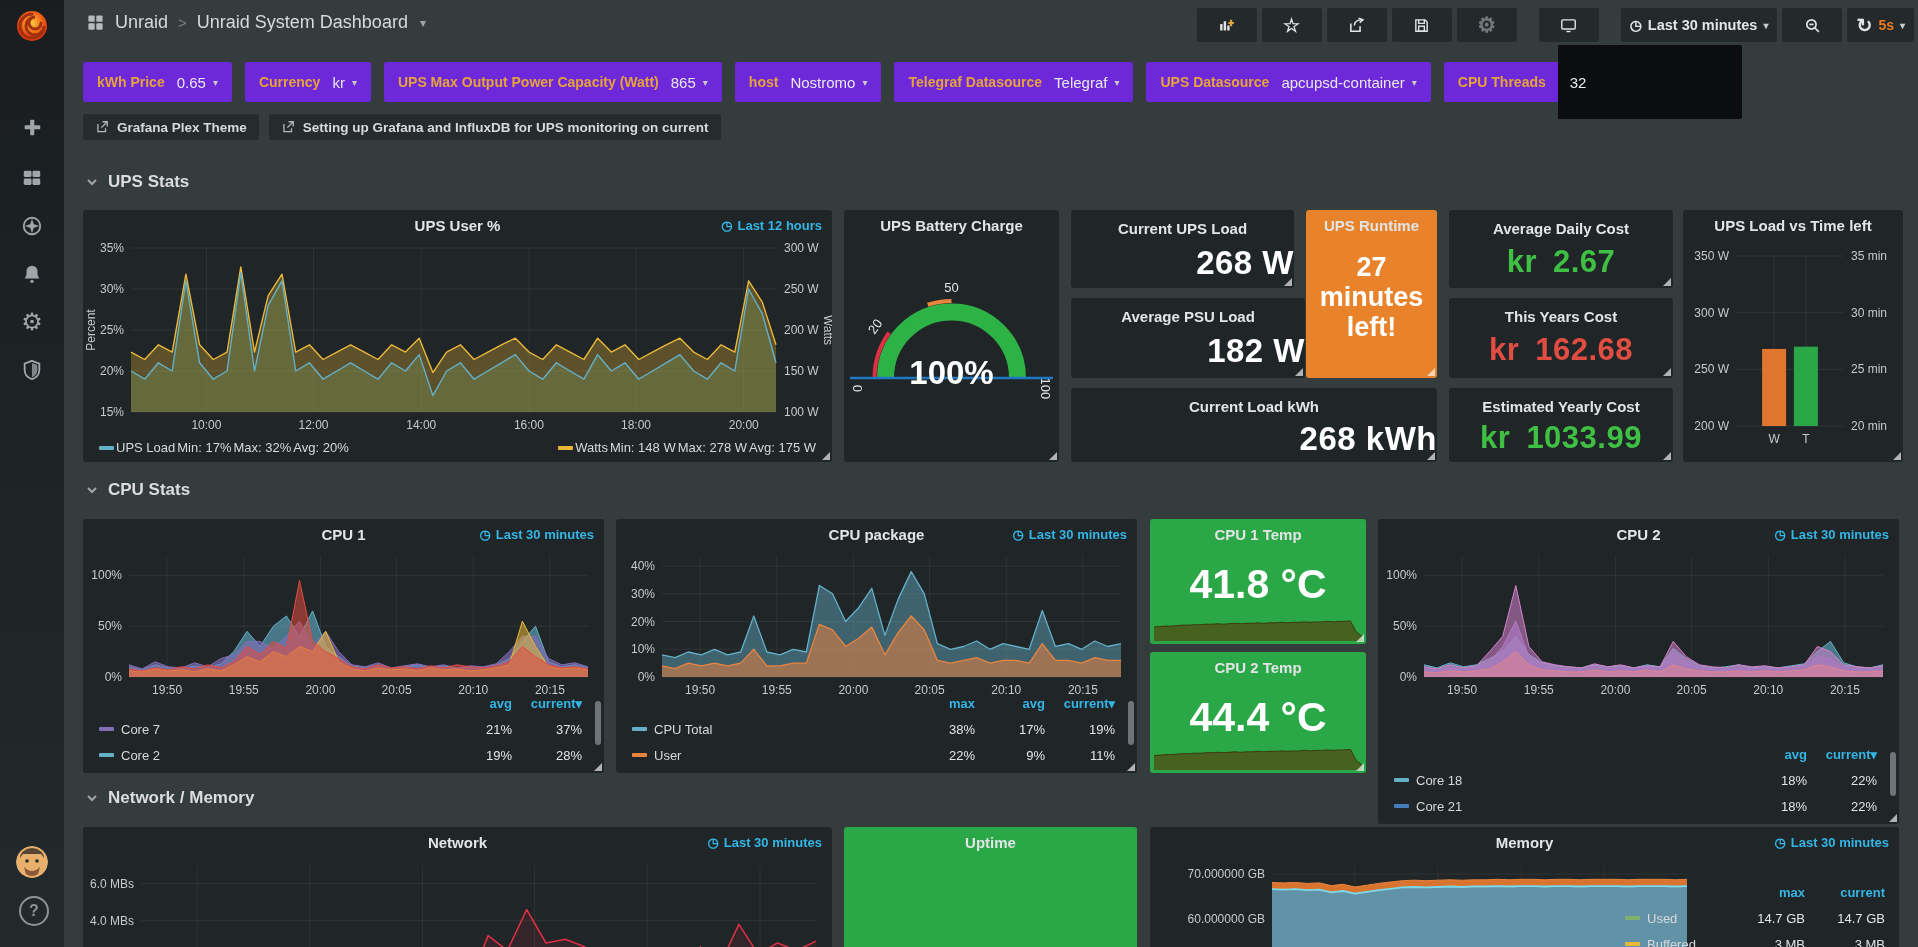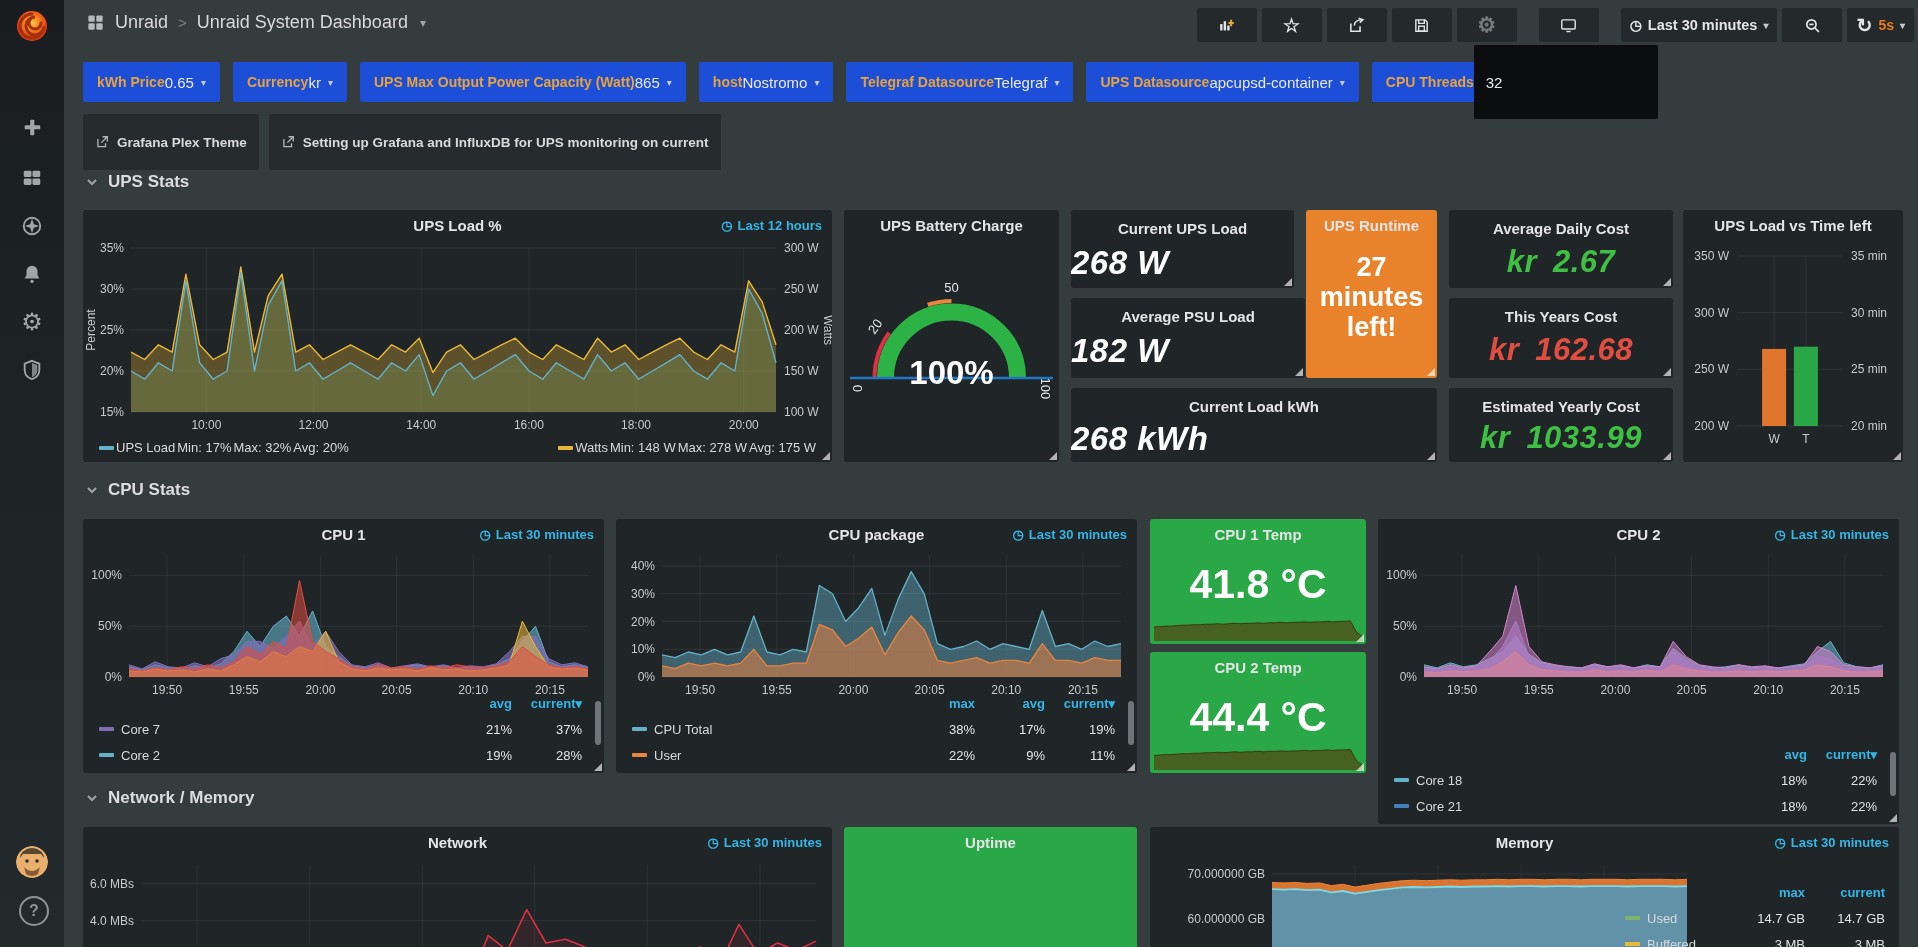"kWh Price" .var-chip { background: #1d4ed8 -> #6d28d9; gap: 0 -> 12px }
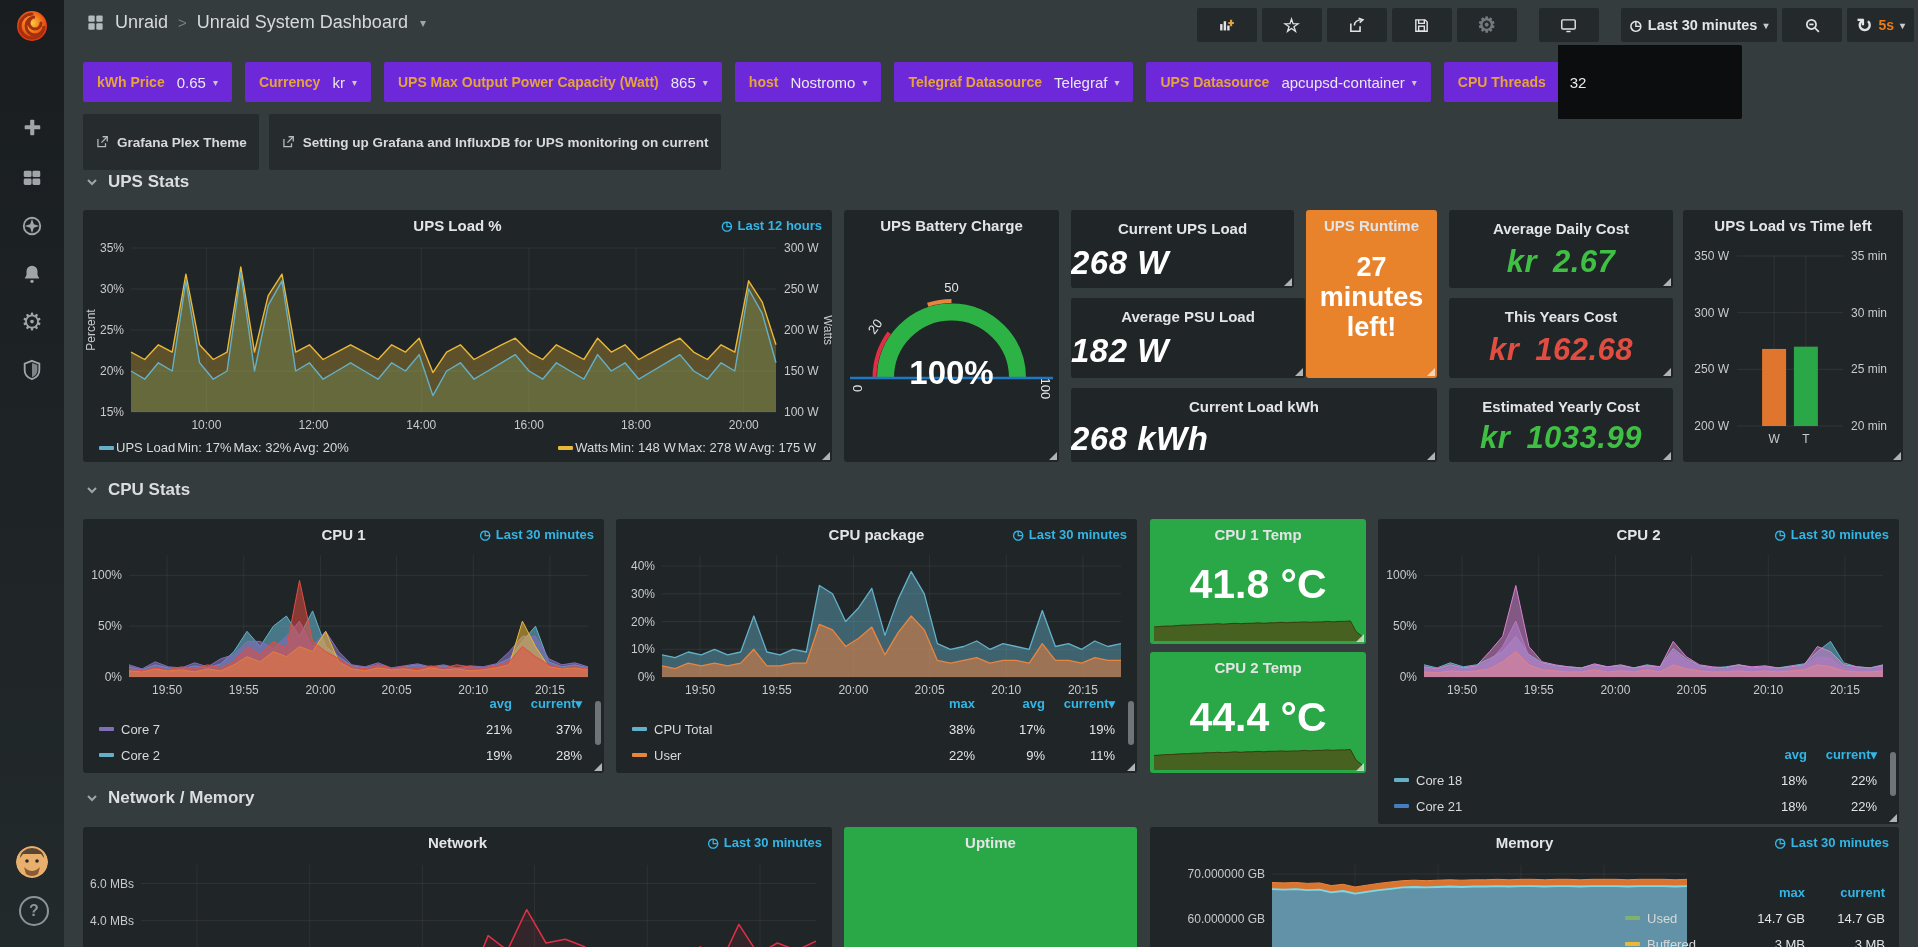"Grafana Plex Theme" .link-chip { height: 38px -> 26px; padding: 9px 12px -> 0 12px }
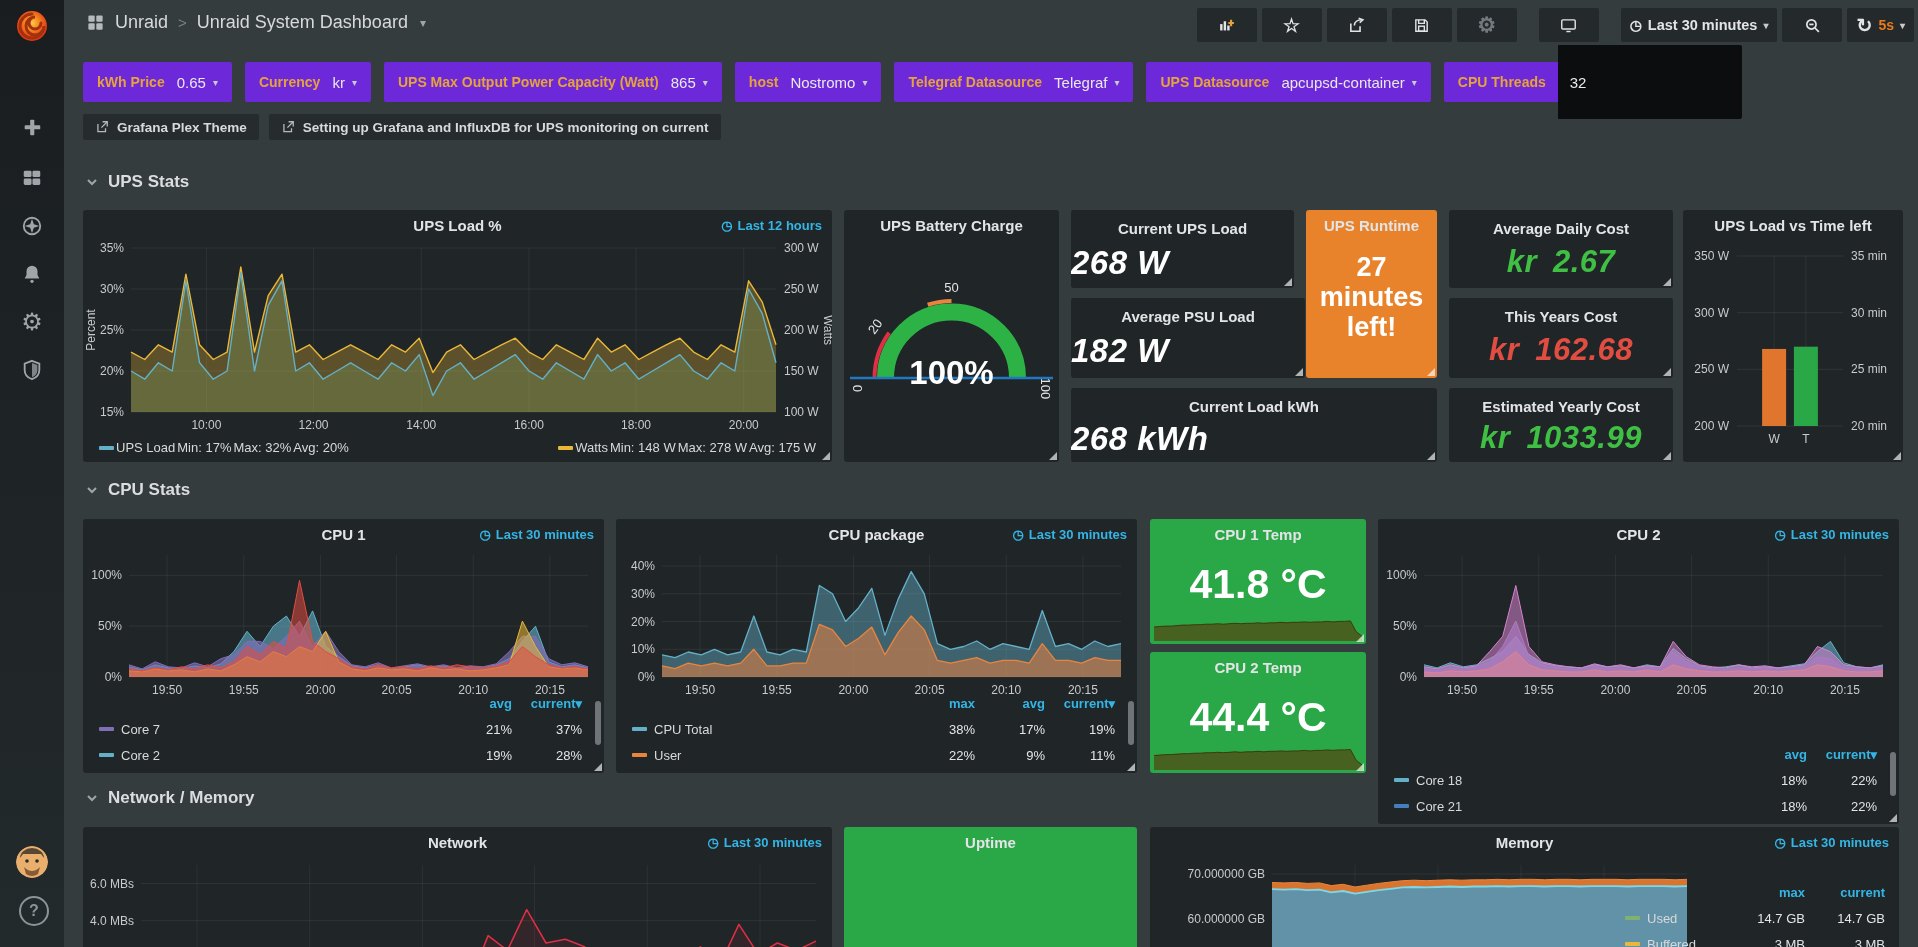"UPS Load %" div.p-title { text: Load -> User }
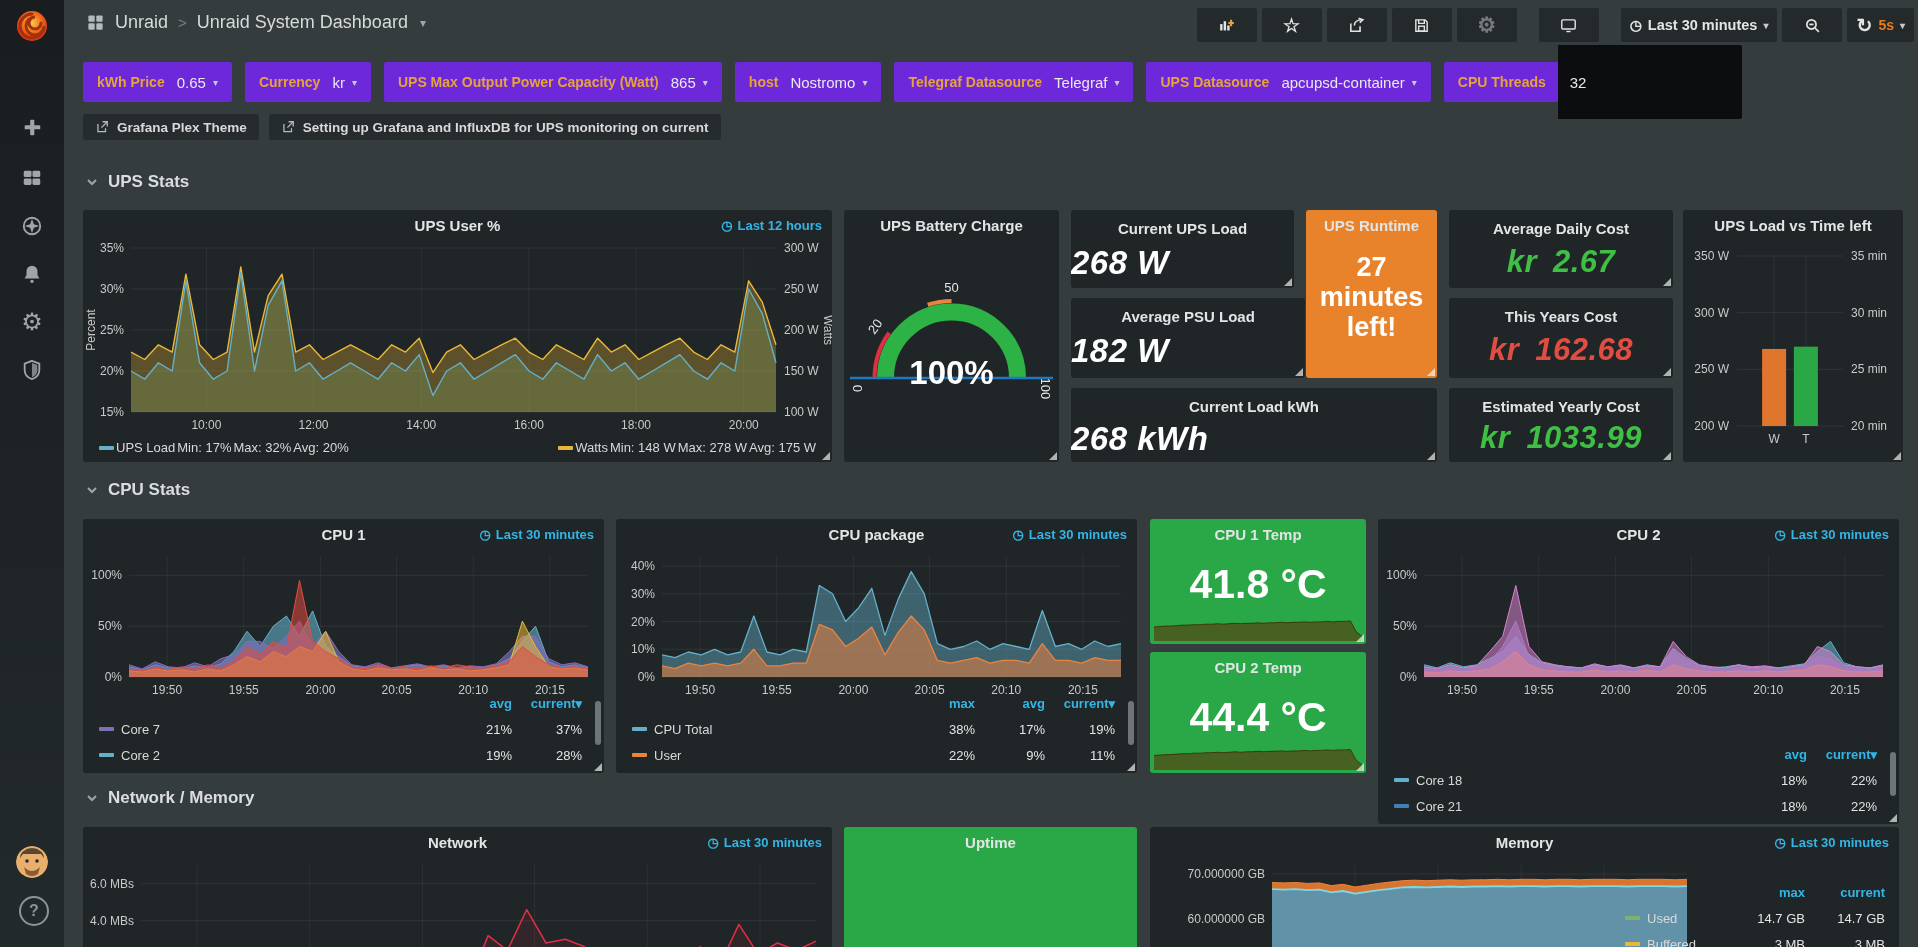"268 W" .stat-value { font-style: italic -> none; text-align: left -> right }
